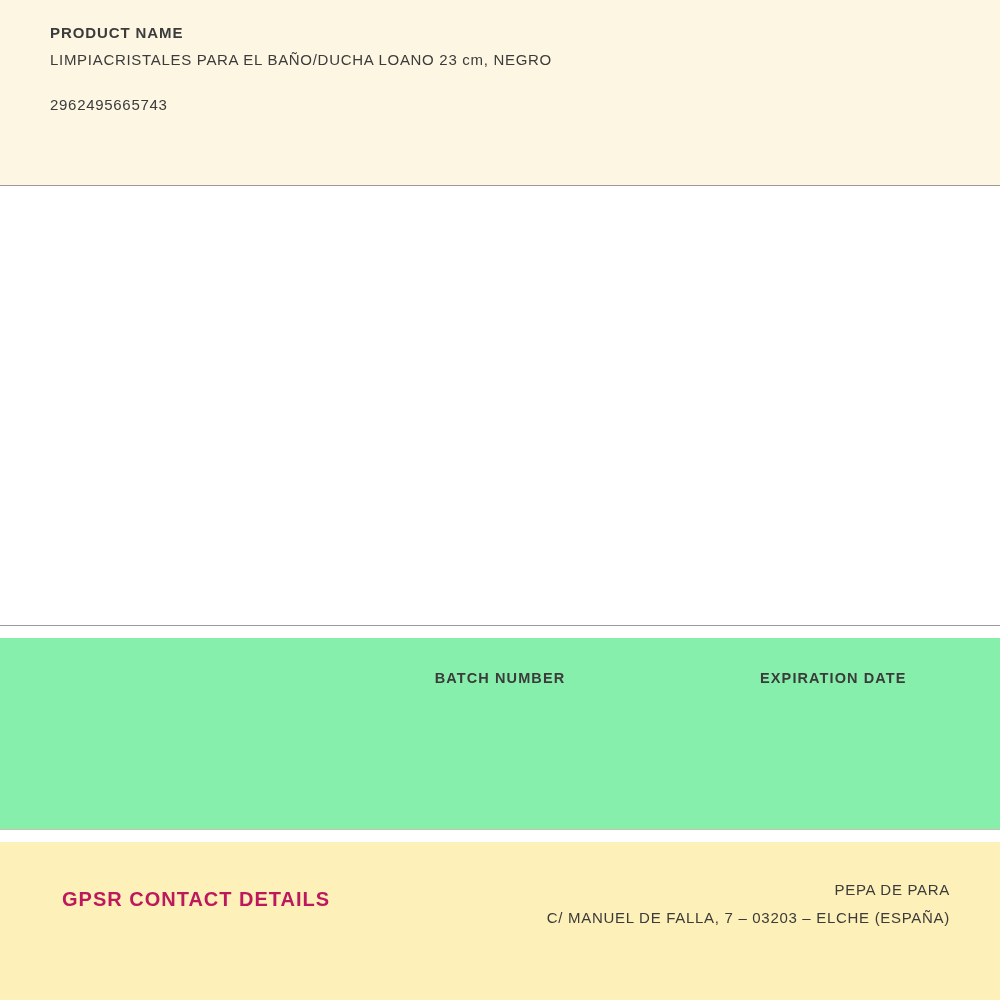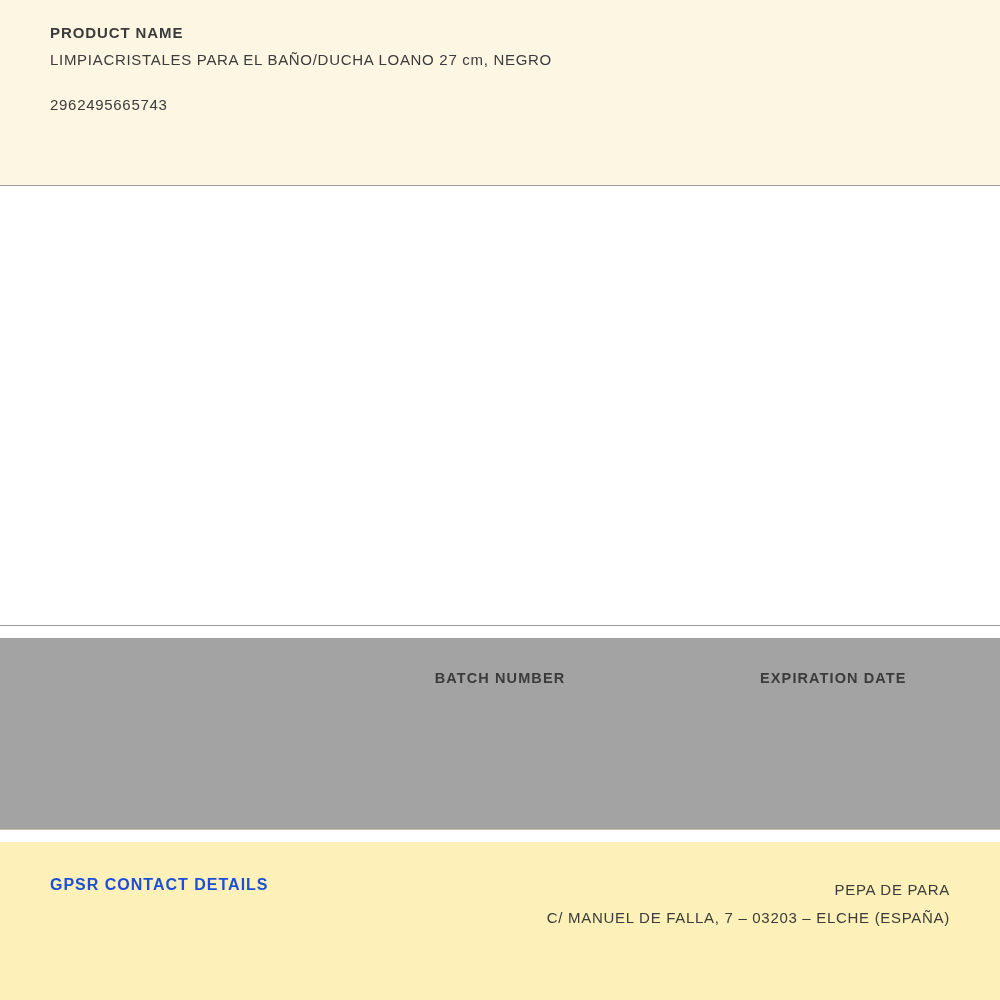"LIMPIACRISTALES PARA EL BAÑO/DUCHA LOANO" p.field-value { text: 27 -> 23 }
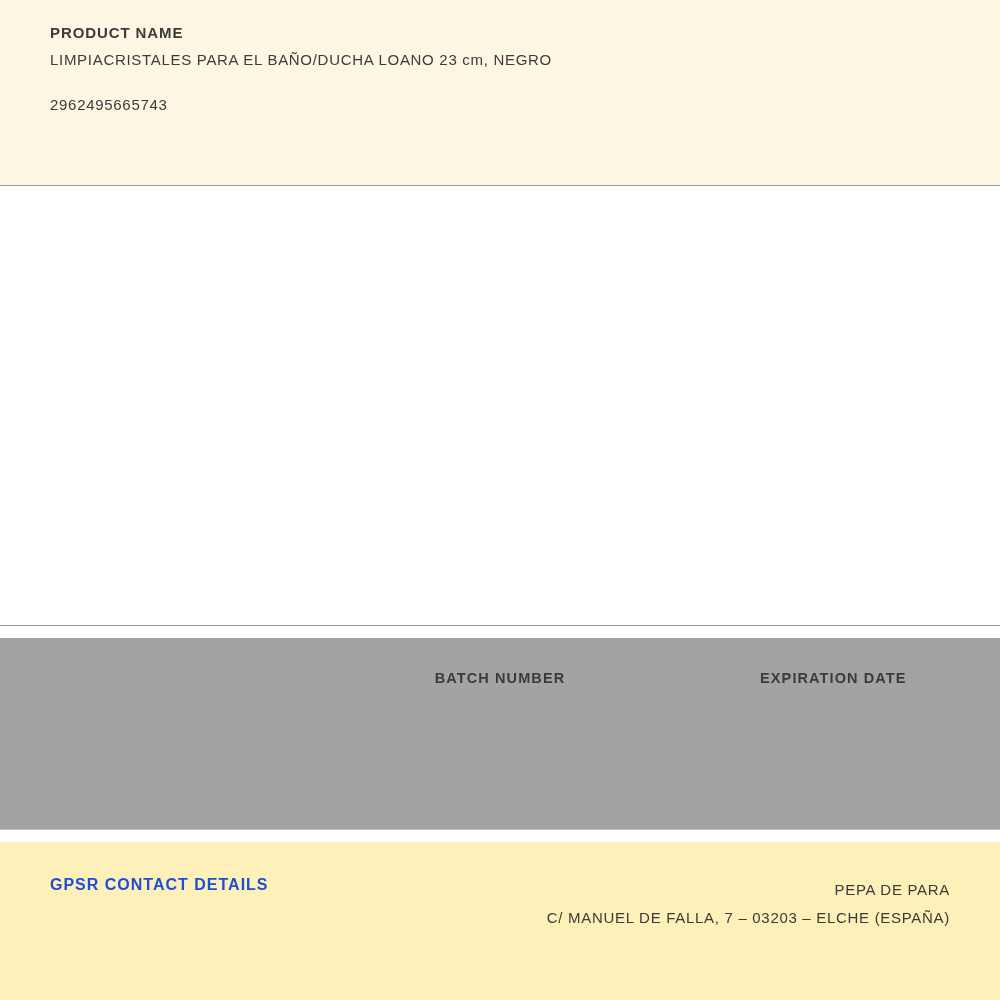"BATCH NUMBER" .details-section { background: #a3a3a3 -> #86efac }
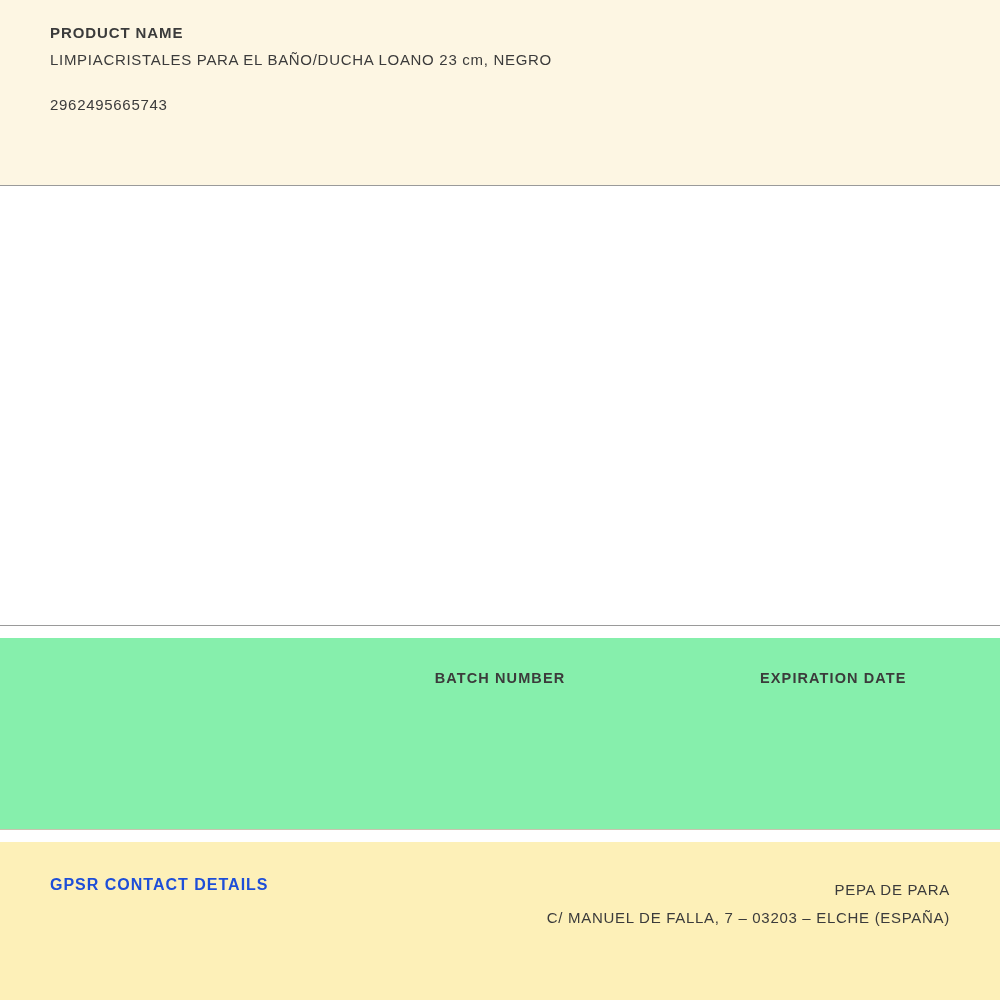"GPSR CONTACT DETAILS" .footer-title { color: #1d4ed8 -> #be185d; font-size: 16px -> 20px; margin: 0 -> 12px }
